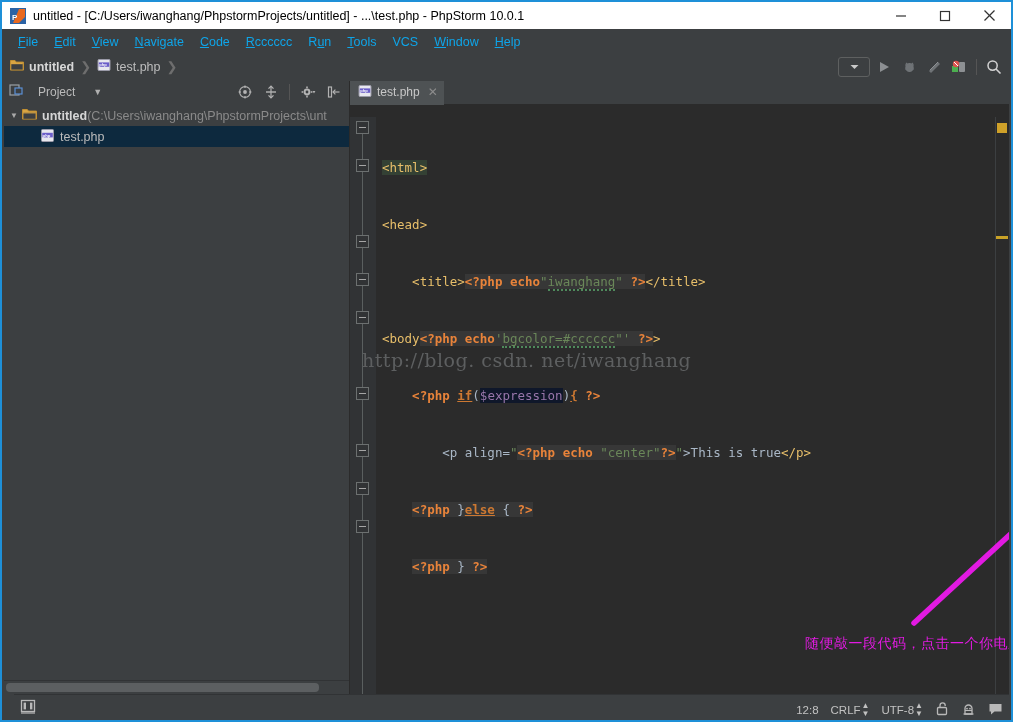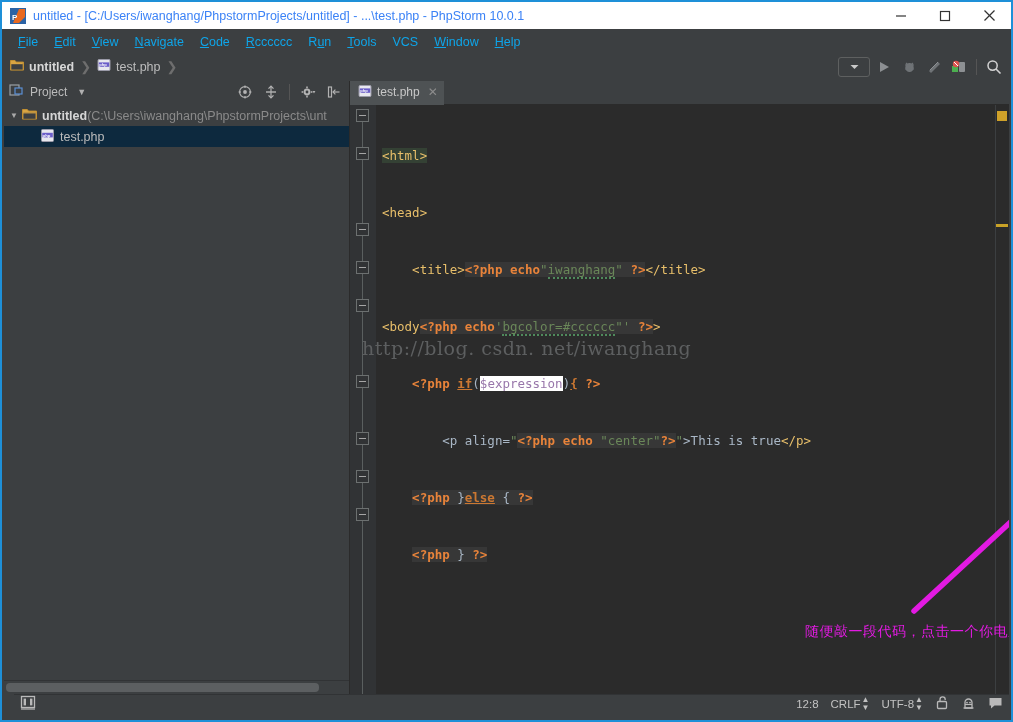"untitled -" .tb-title { color: #3b82f6 -> #000000 }
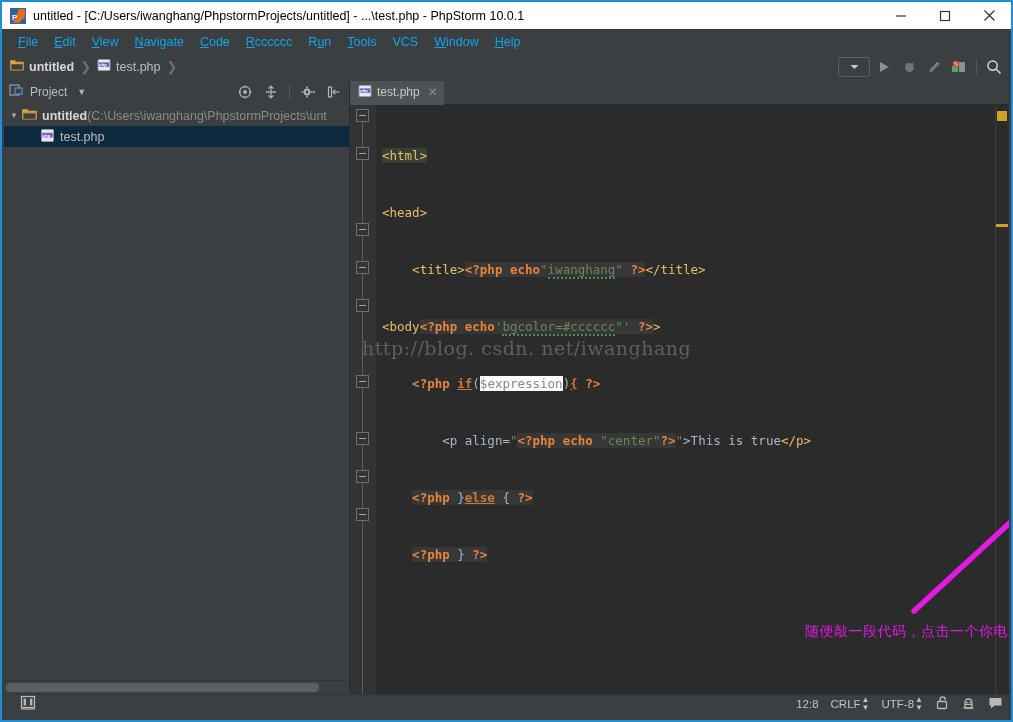"Project" .proj-header { gap: none -> 8px }
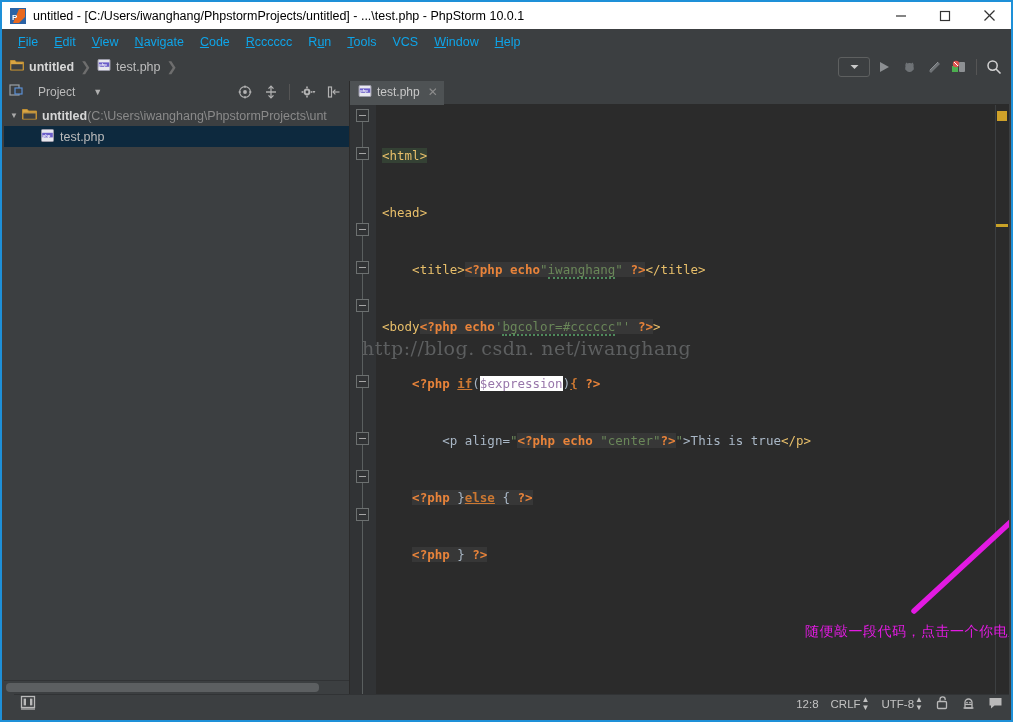"<html>" .codearea { margin-top: none -> 12px }
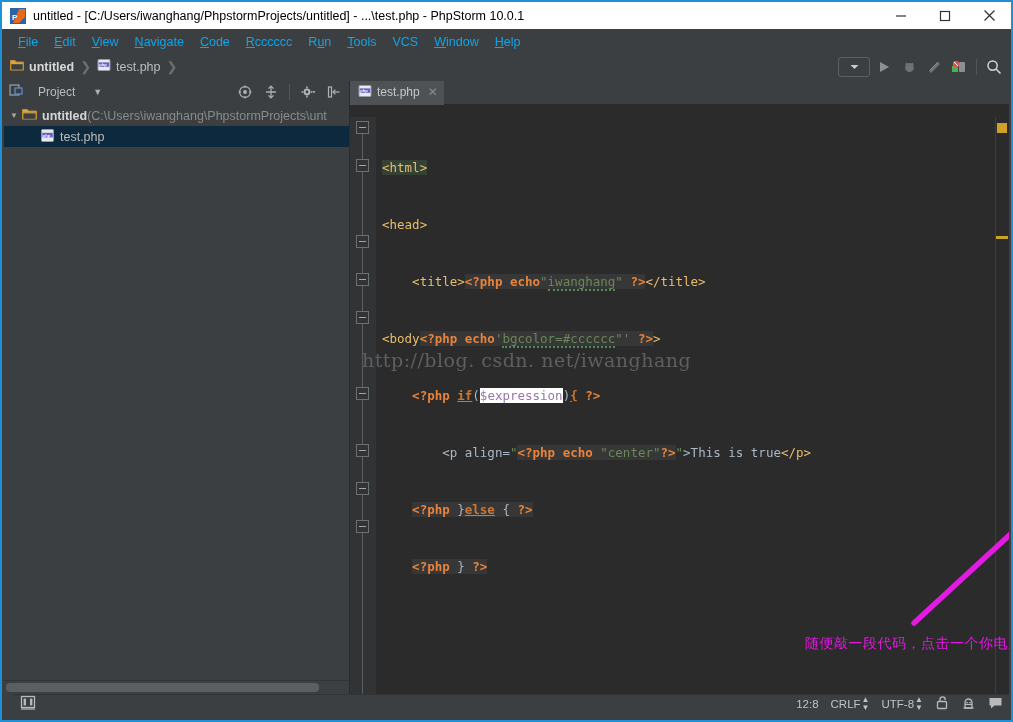"$expression" .hlv { background: #ffffff -> #0f172a }
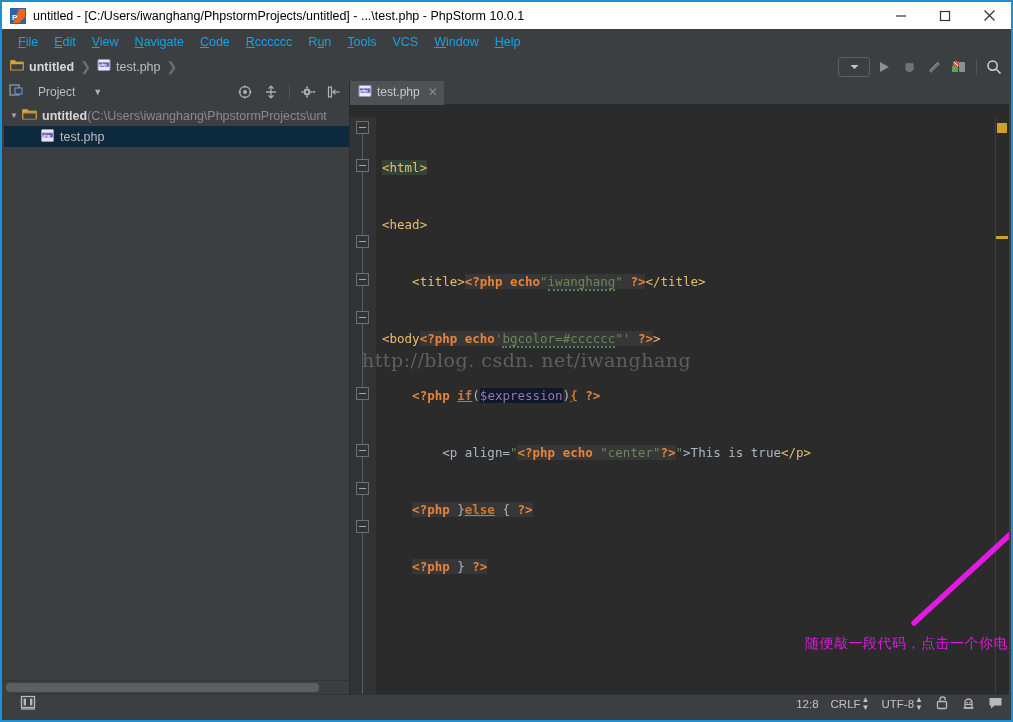"12:8" .statusbar { align-items: flex-start -> flex-end }
